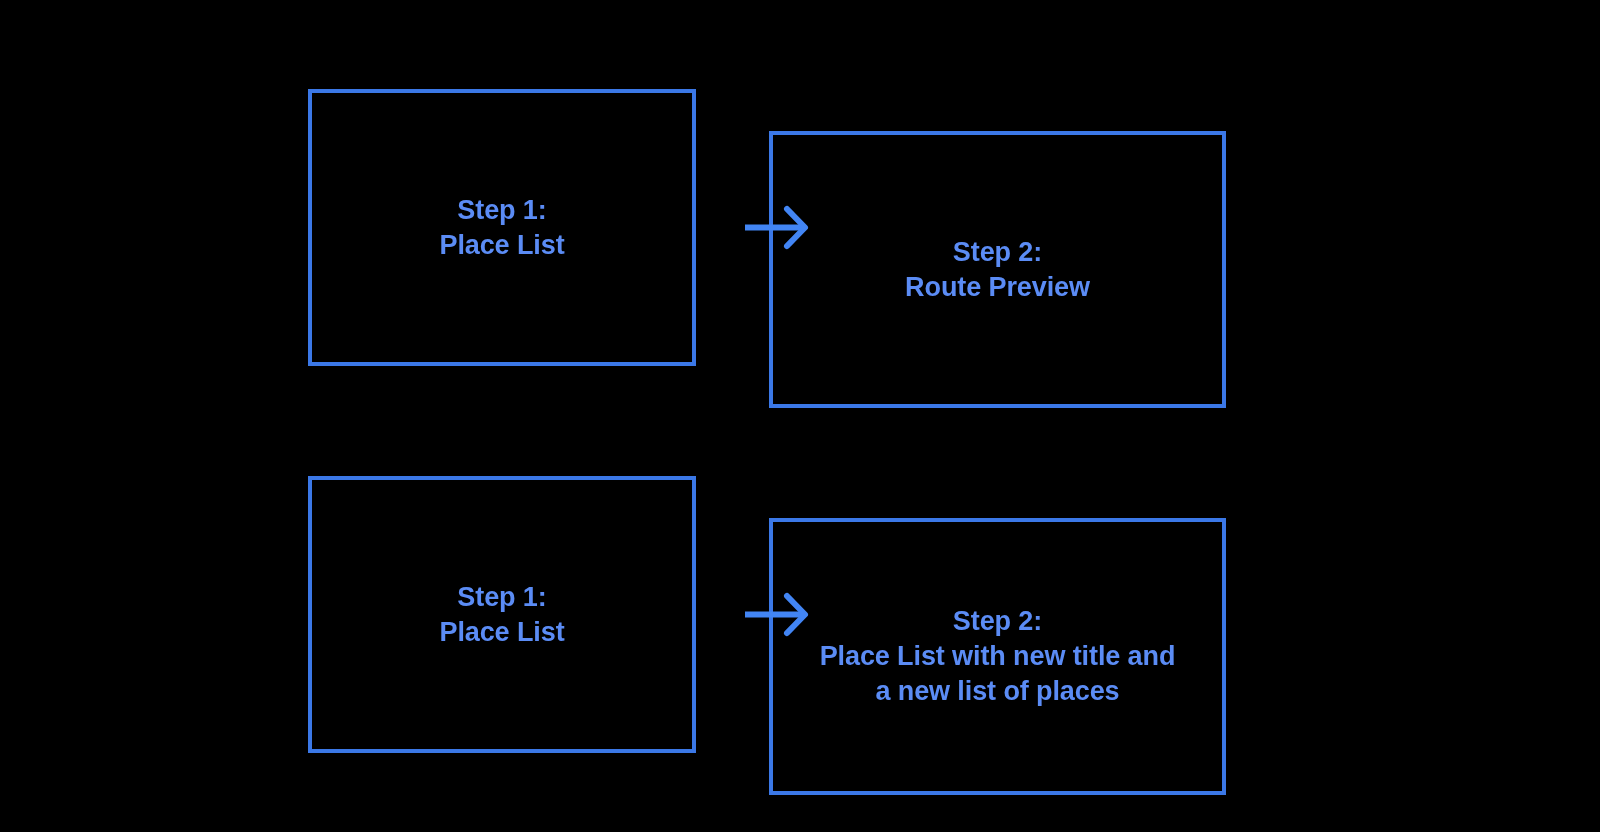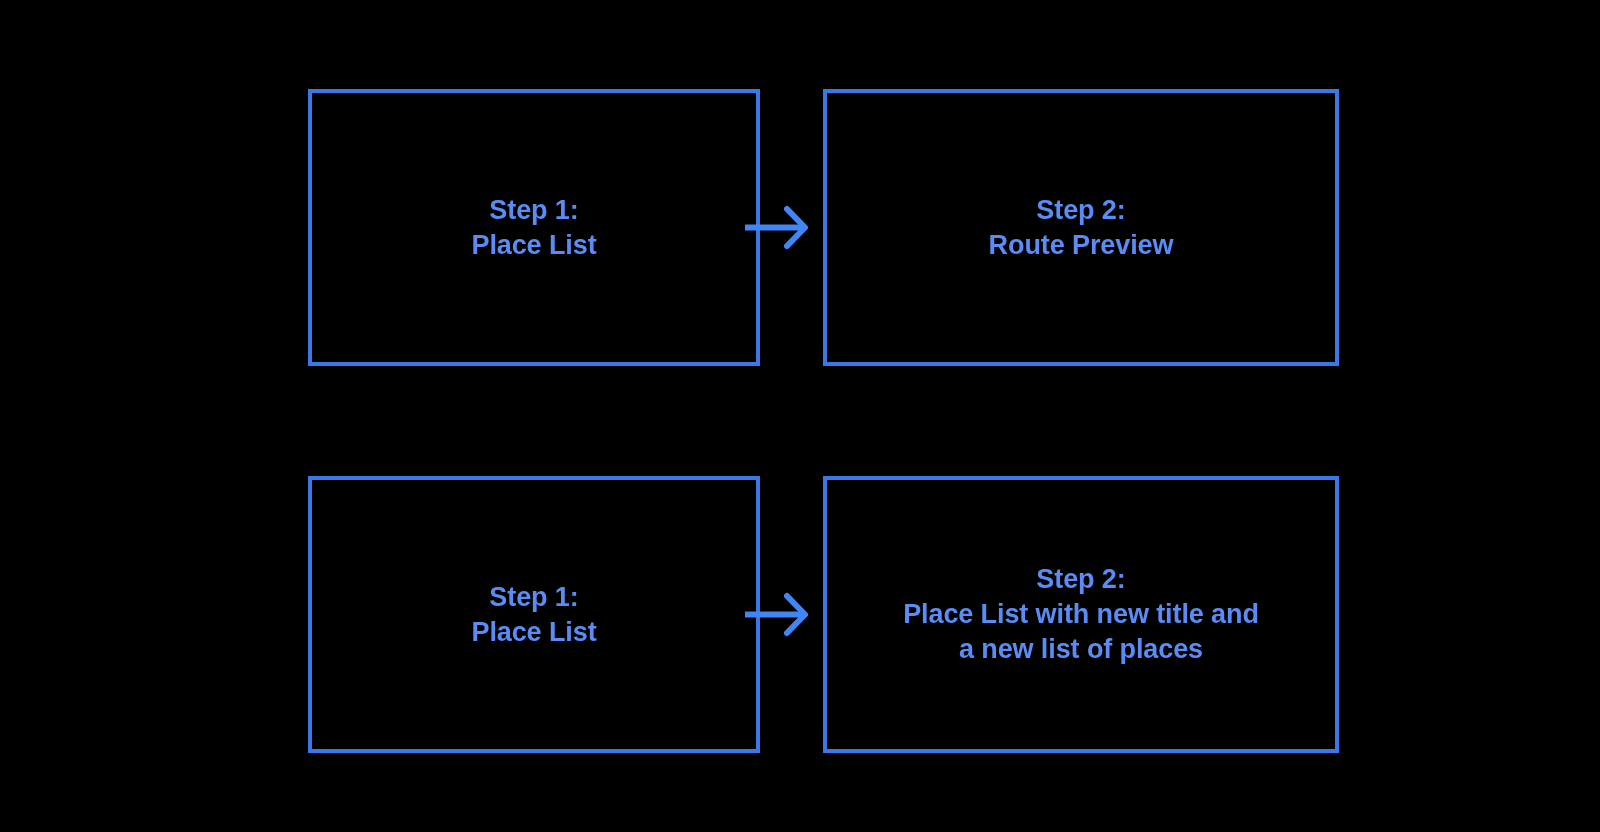"Step 1:" .step-box.left { width: 452px -> 388px }
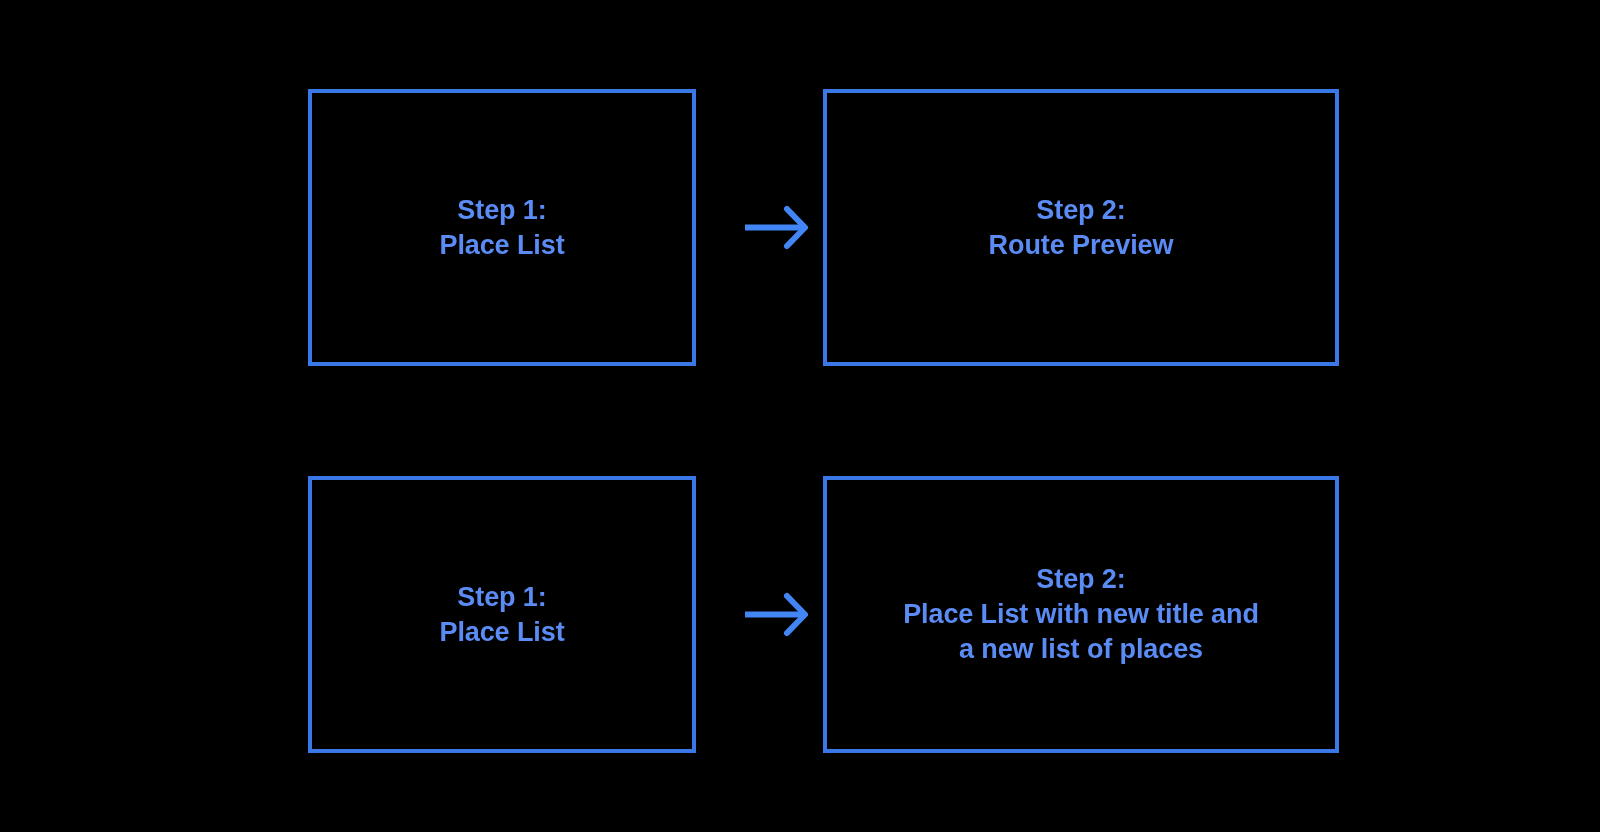"Step 2:" .step-box.right { left: 823px -> 769px; margin-top: none -> 42px; width: 516px -> 457px }
